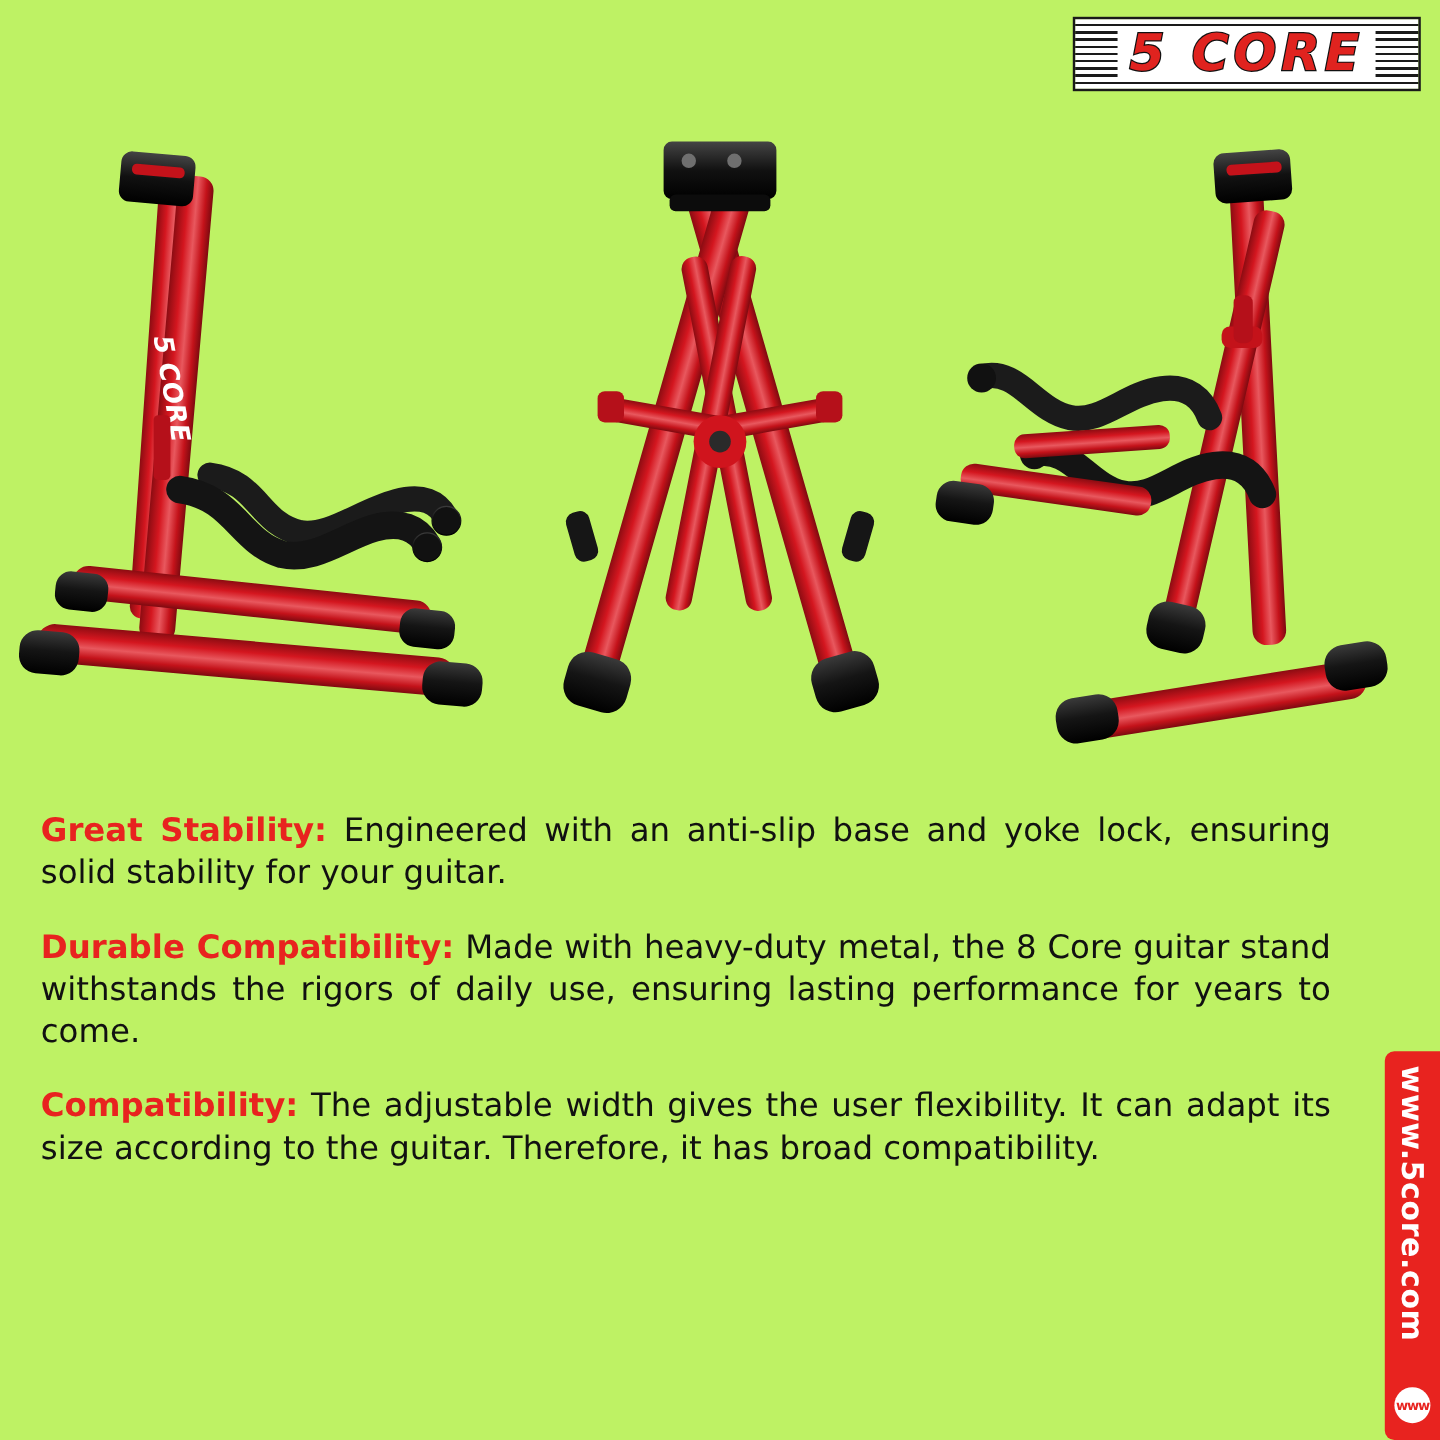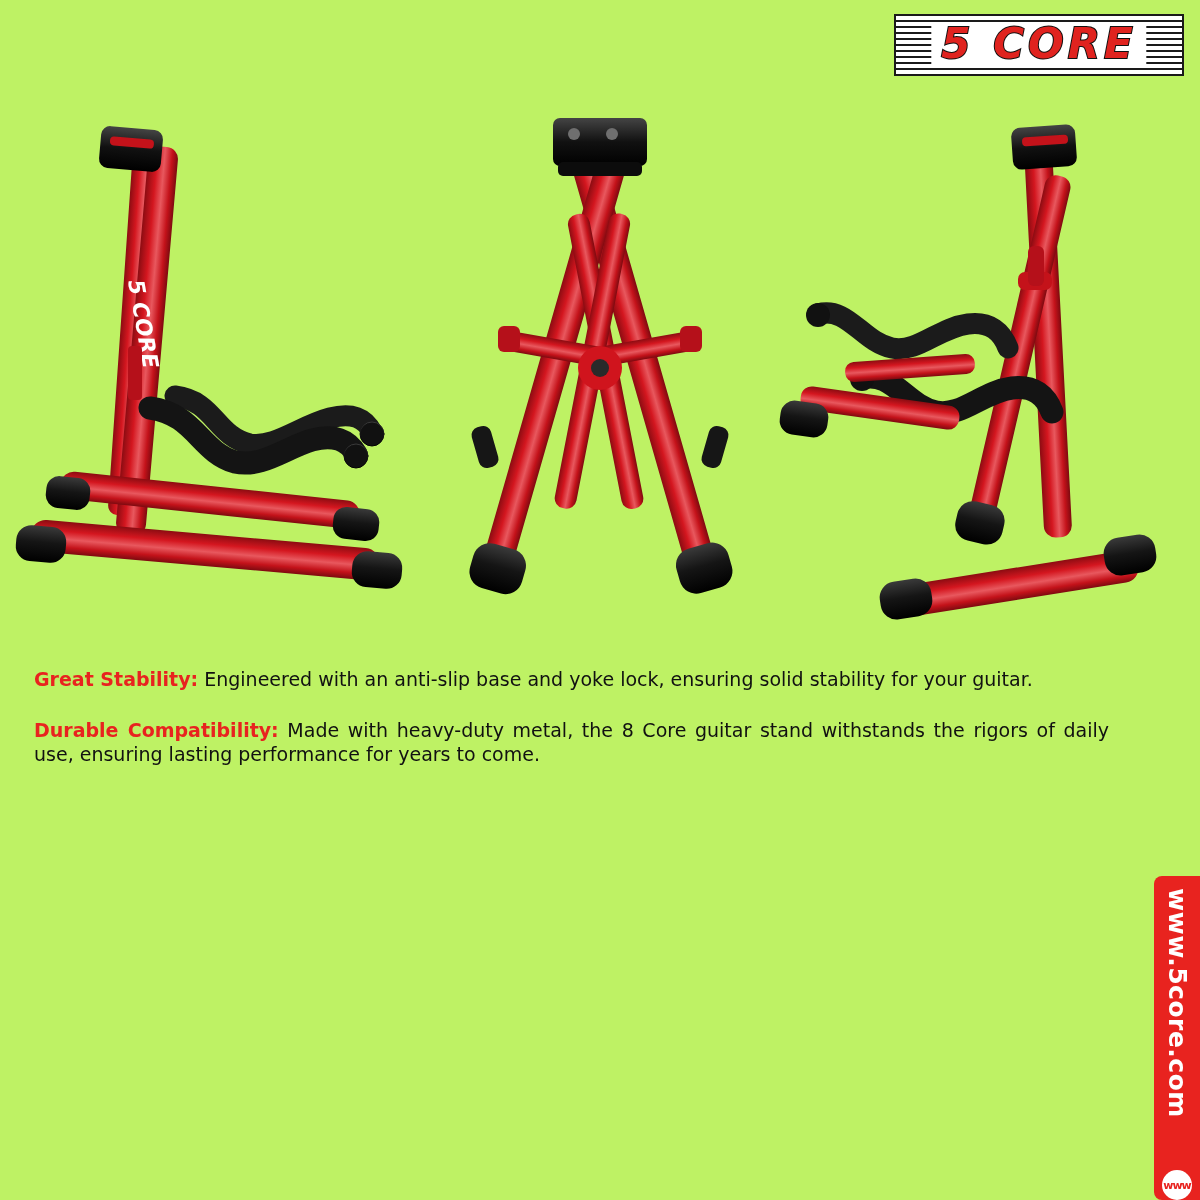"Great Stability: Engineered with an" .feature { font-size: 19px -> 27px }
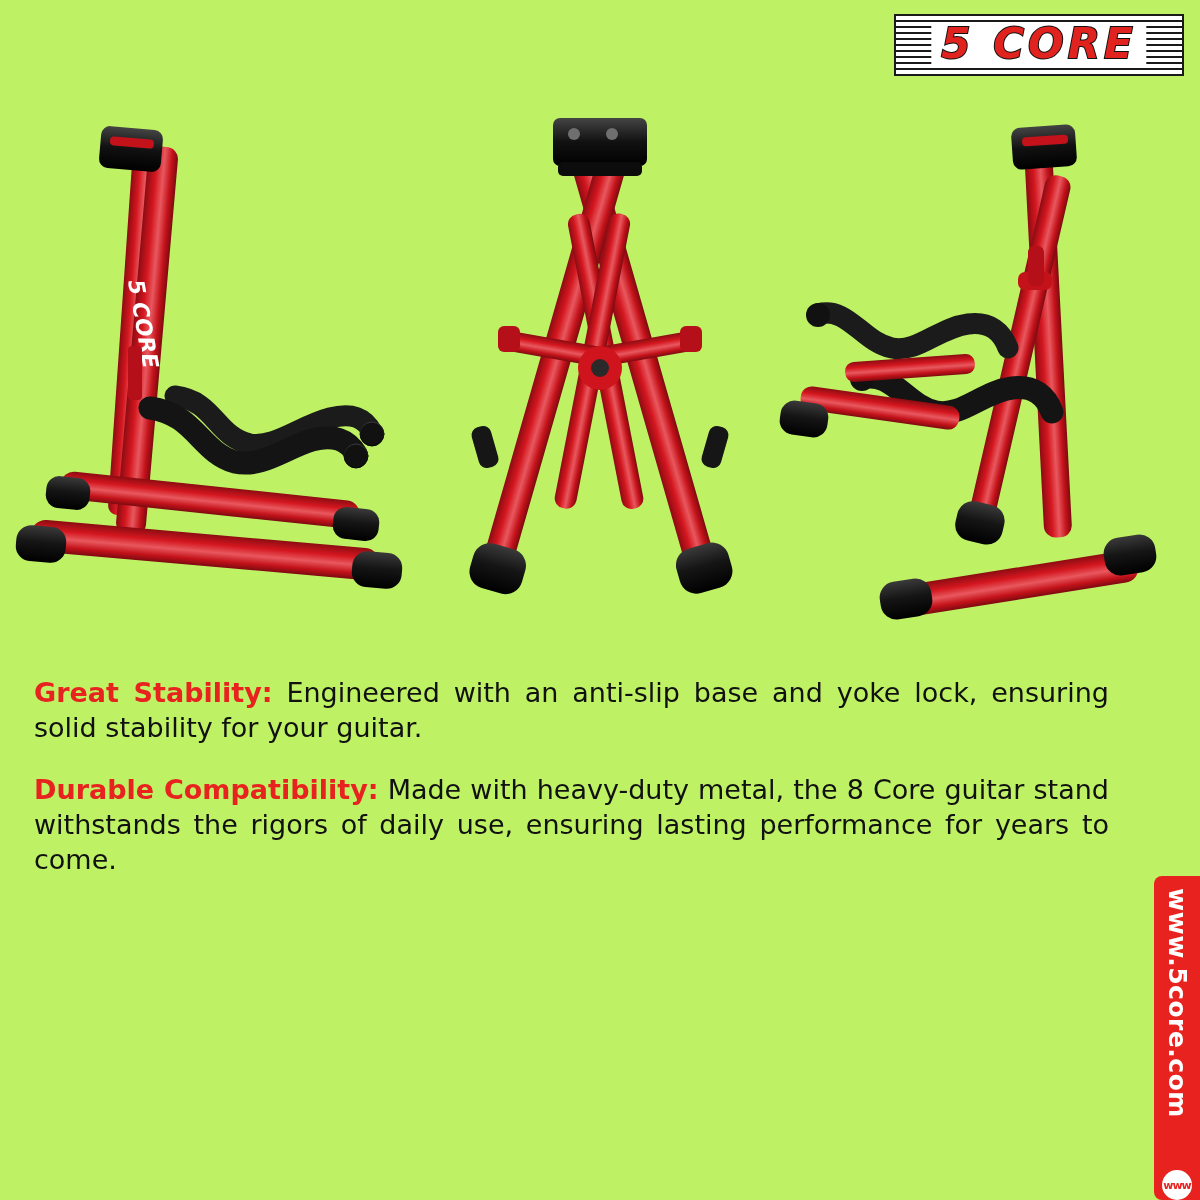"Compatibility: The adjustable width" p.feature { html: none -> <p> <span>Compatibility:</span><span> The adjustable width gives the user flexibility. It can adapt its size according to the guitar. Therefore, it has broad compatibility.</span> </p> }
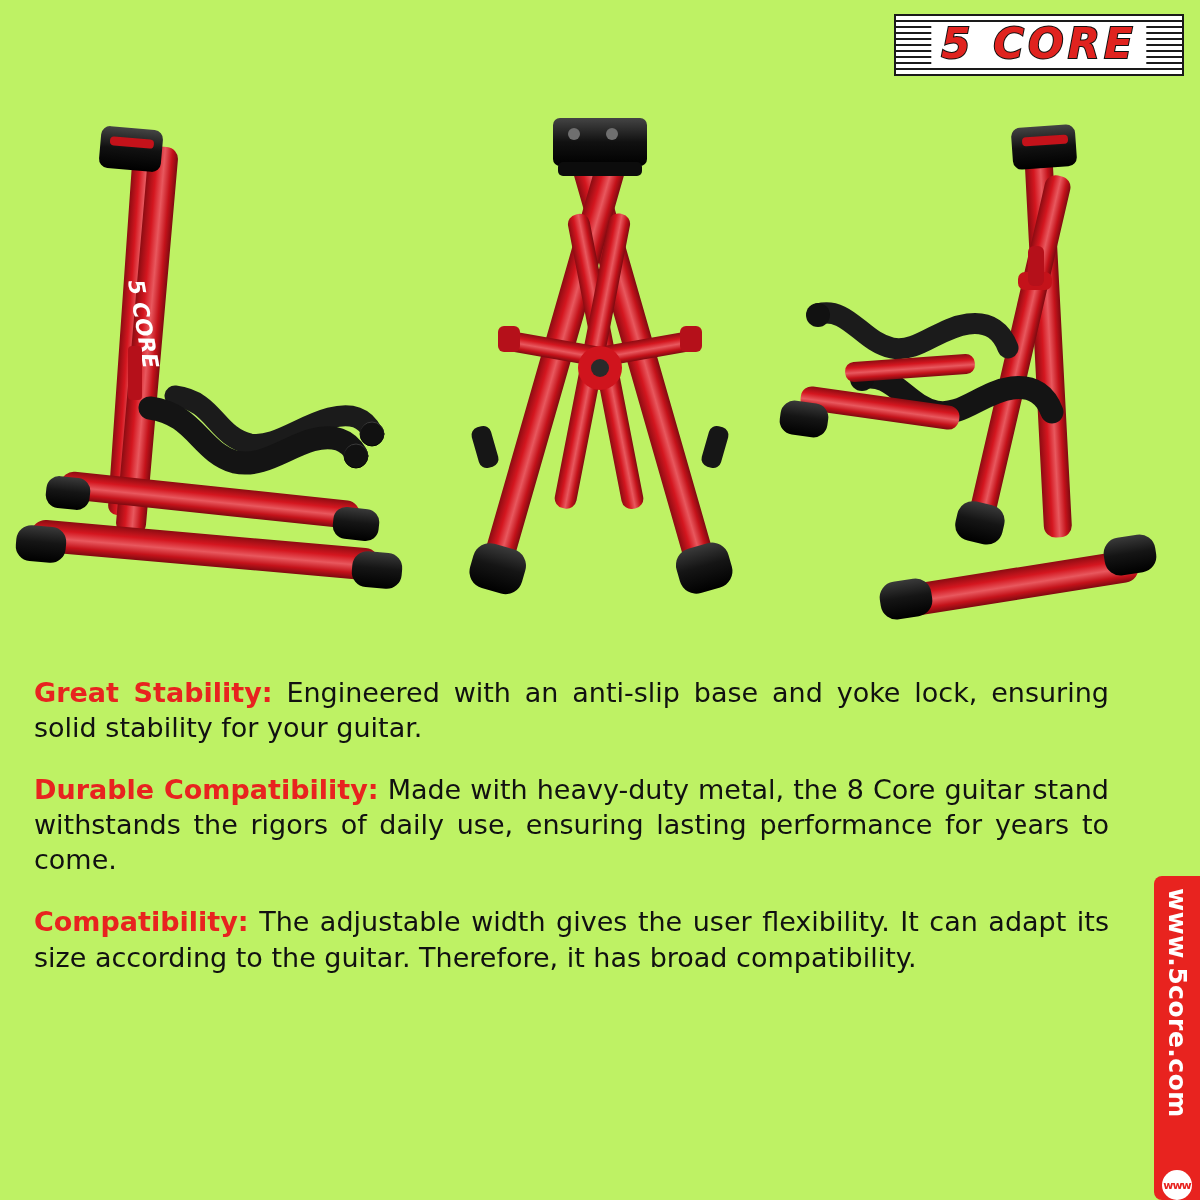"www" .site-tab .globe { bottom: 0 -> 14px }
